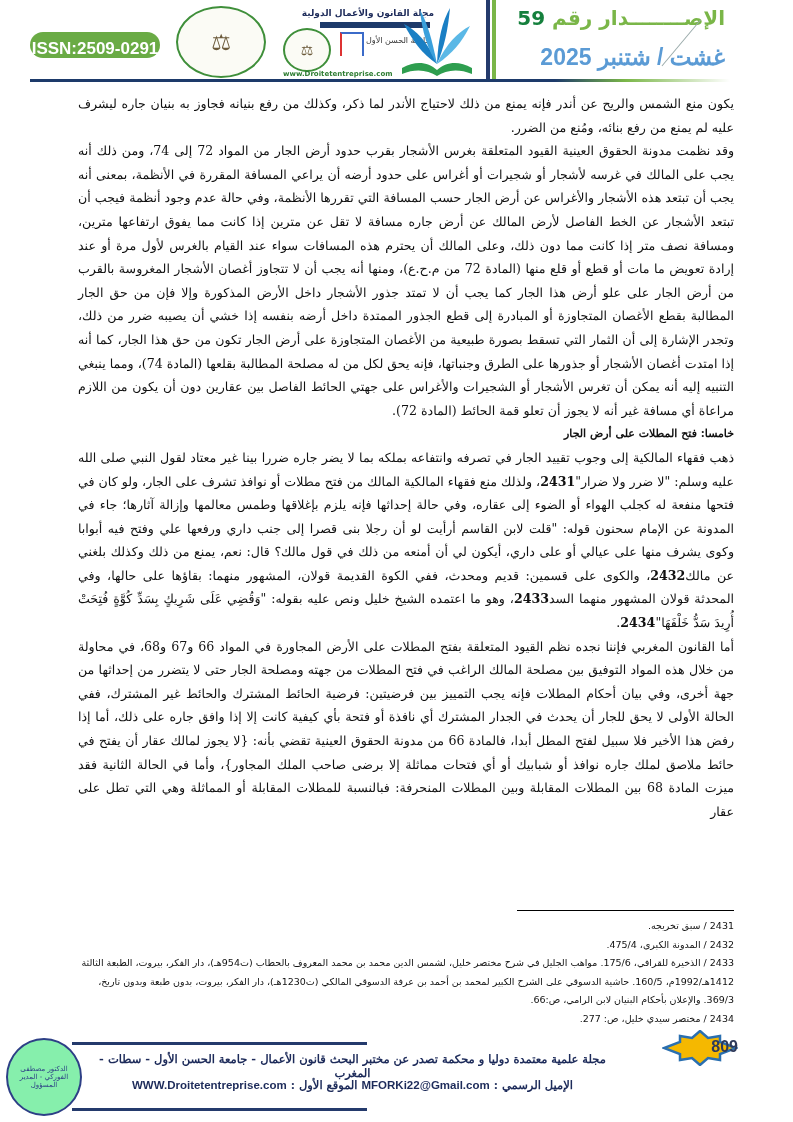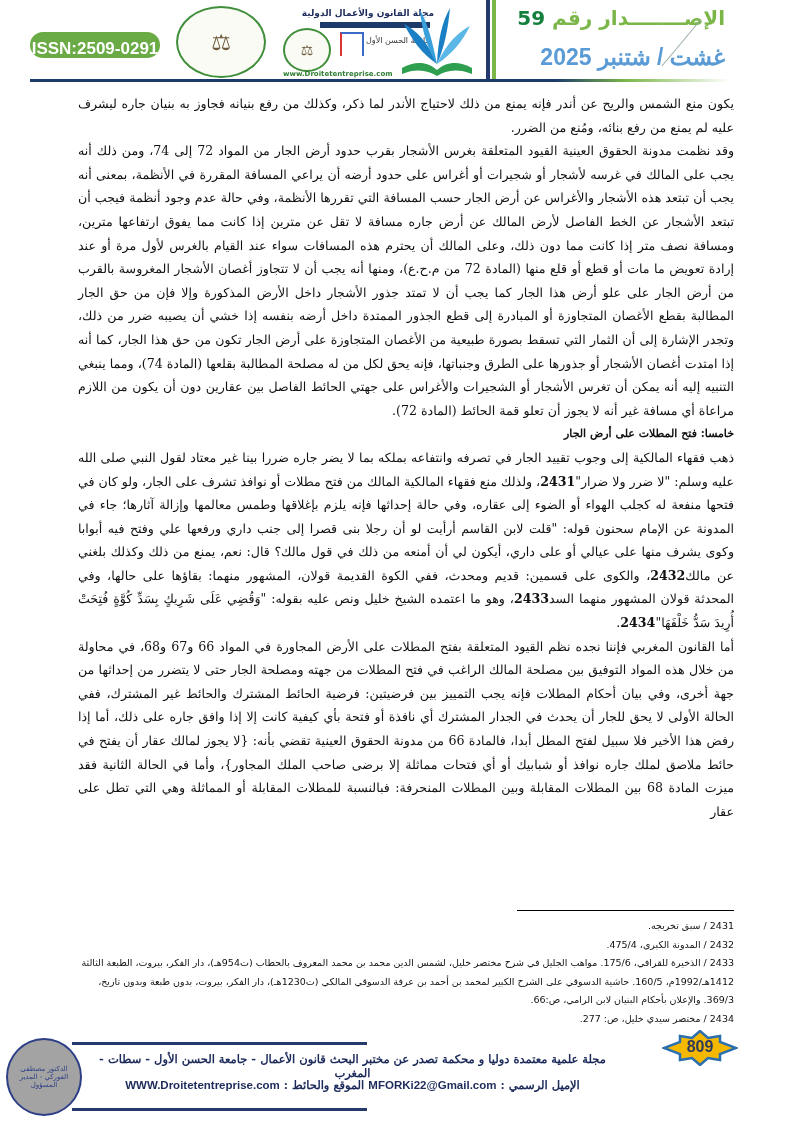"809" .badge-num { text-align: center -> right }
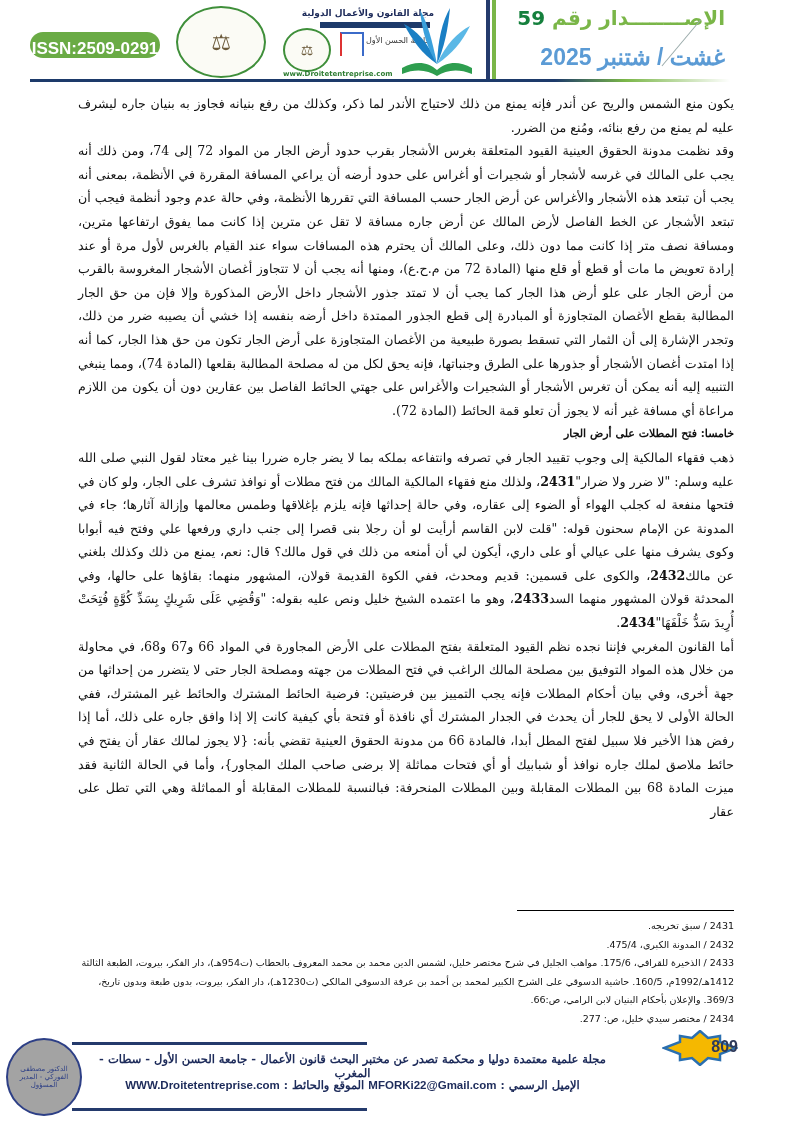"الدكتور مصطفى الفوركي - المدير" .seal3 { background: #a3a3a3 -> #86efac }
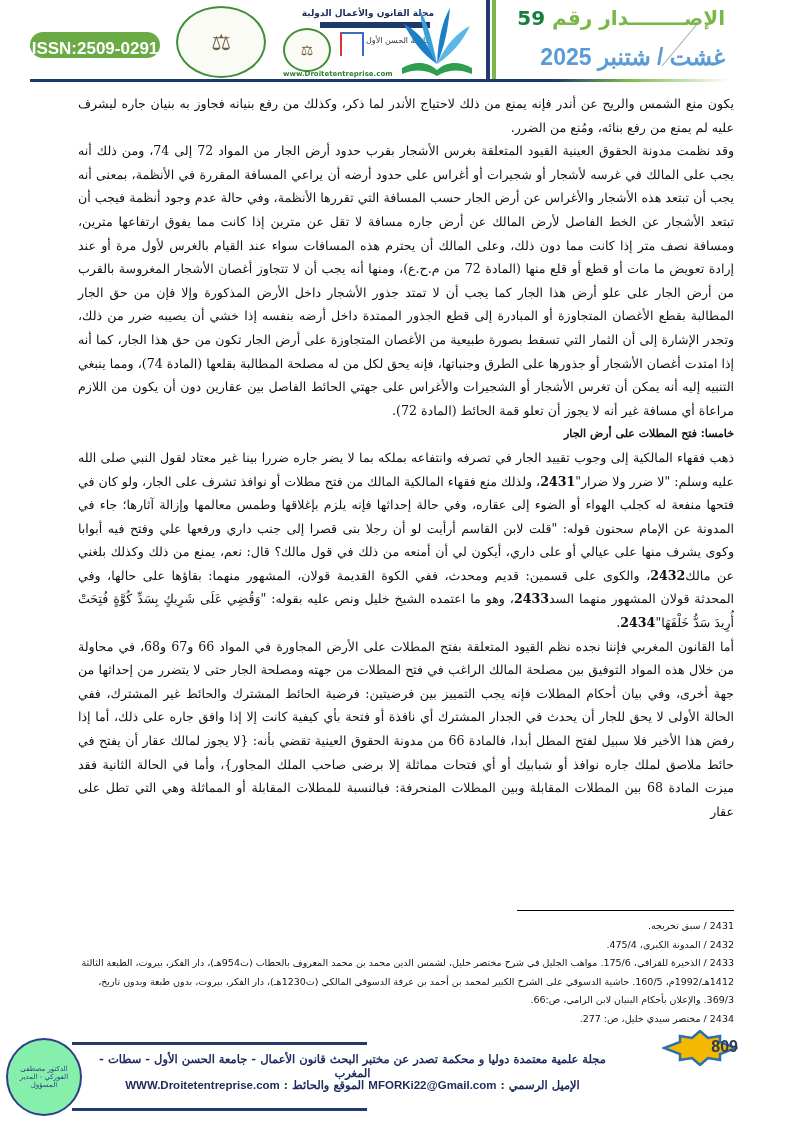"الموقع والحائط :" span { text: والحائط -> الأول }
